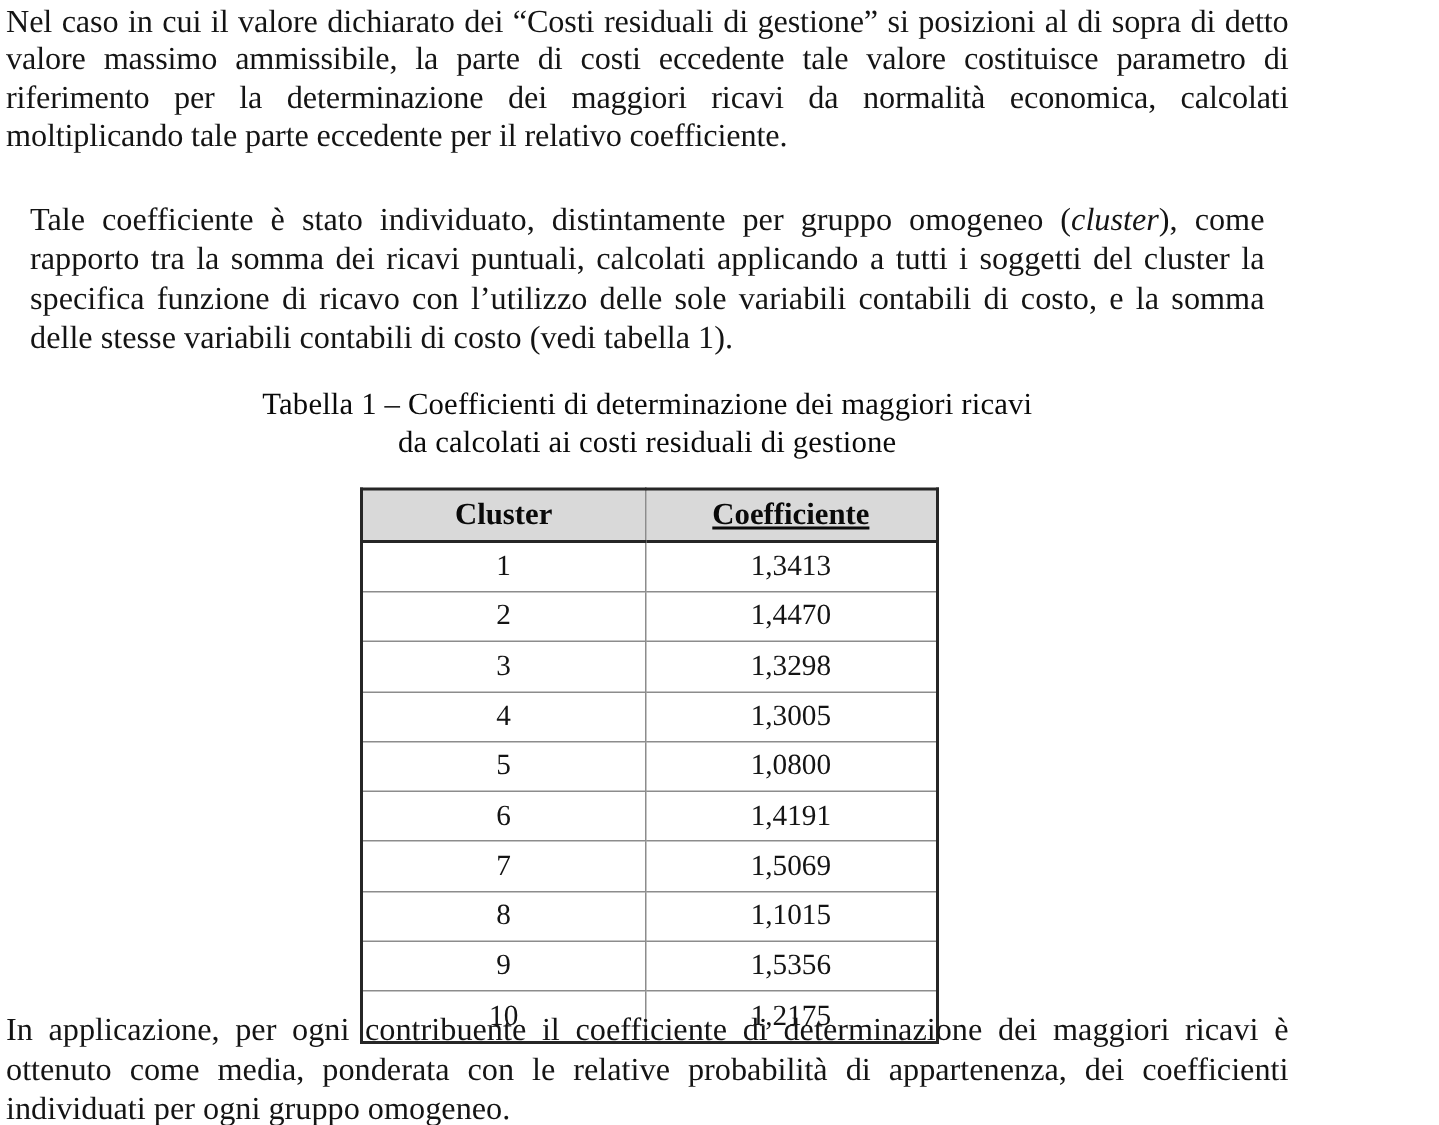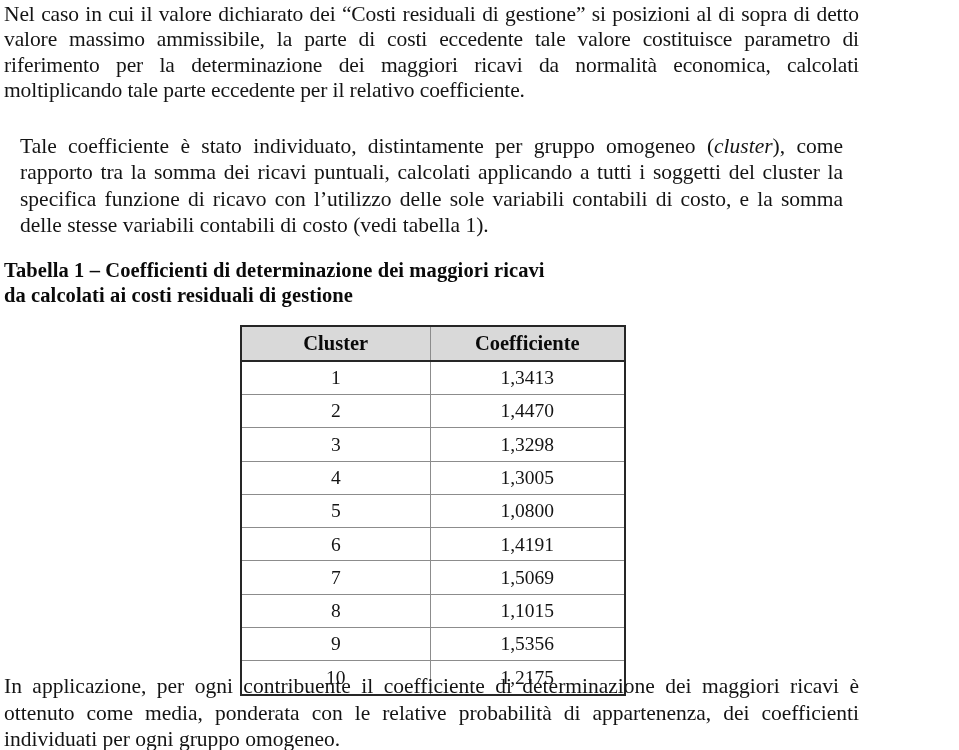"Tabella 1 – Coefficienti di" .table-caption { font-weight: bold -> normal; text-align: none -> center }
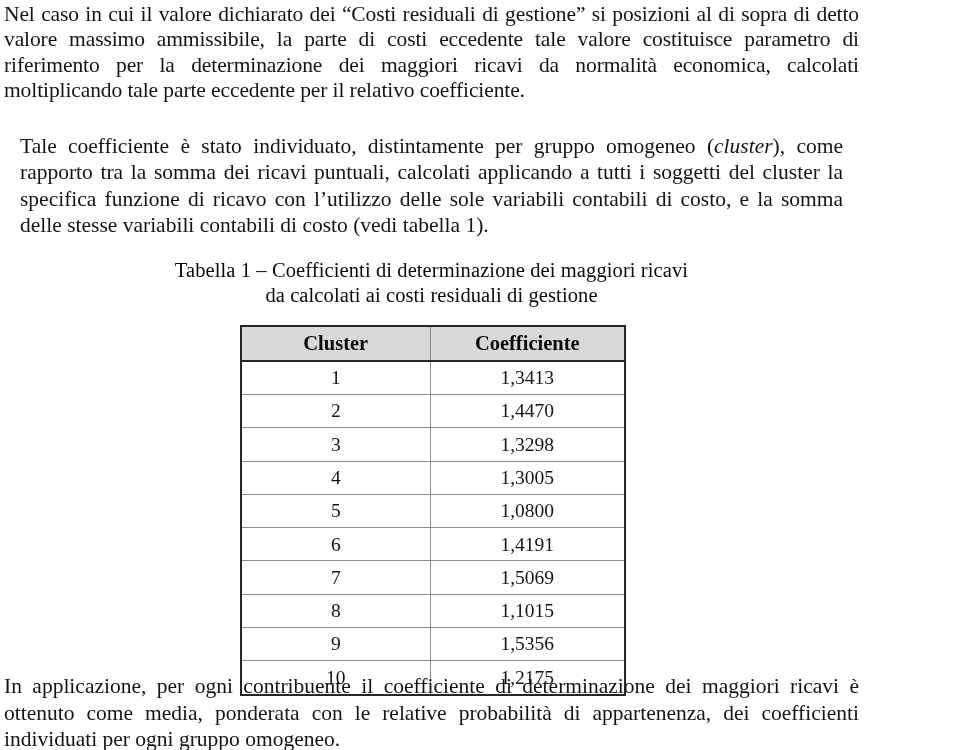"Coefficiente" table.coef th:last-child { text-decoration: none -> underline }
